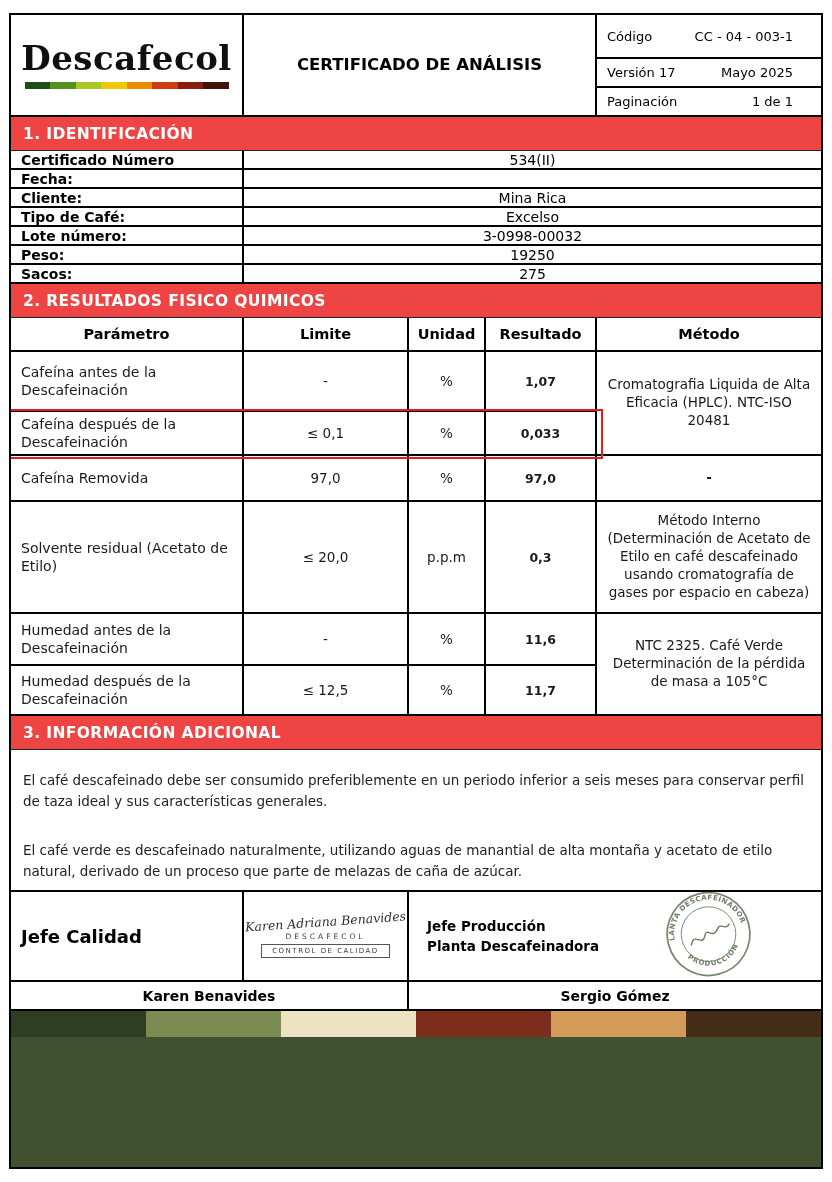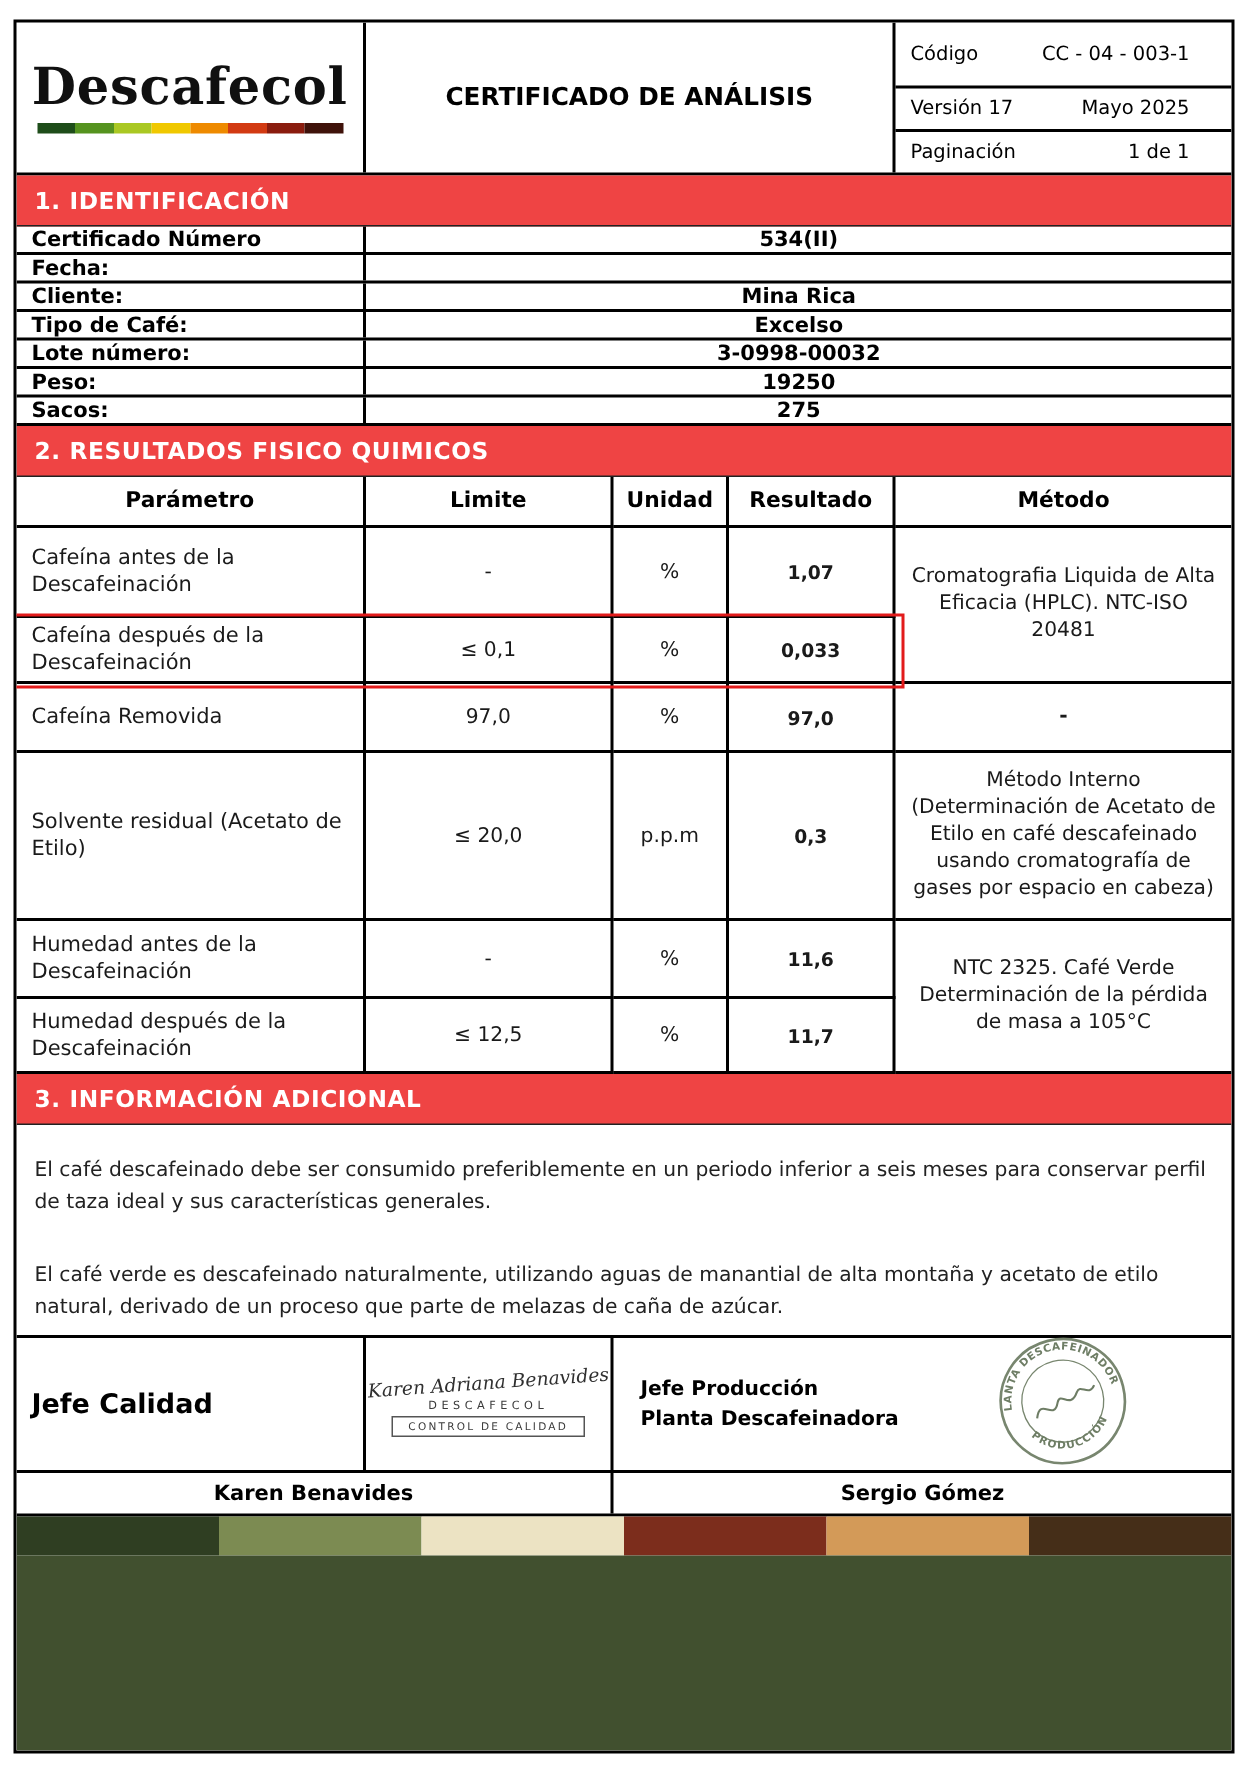"534(II)" .id-value { font-weight: bold -> normal }
